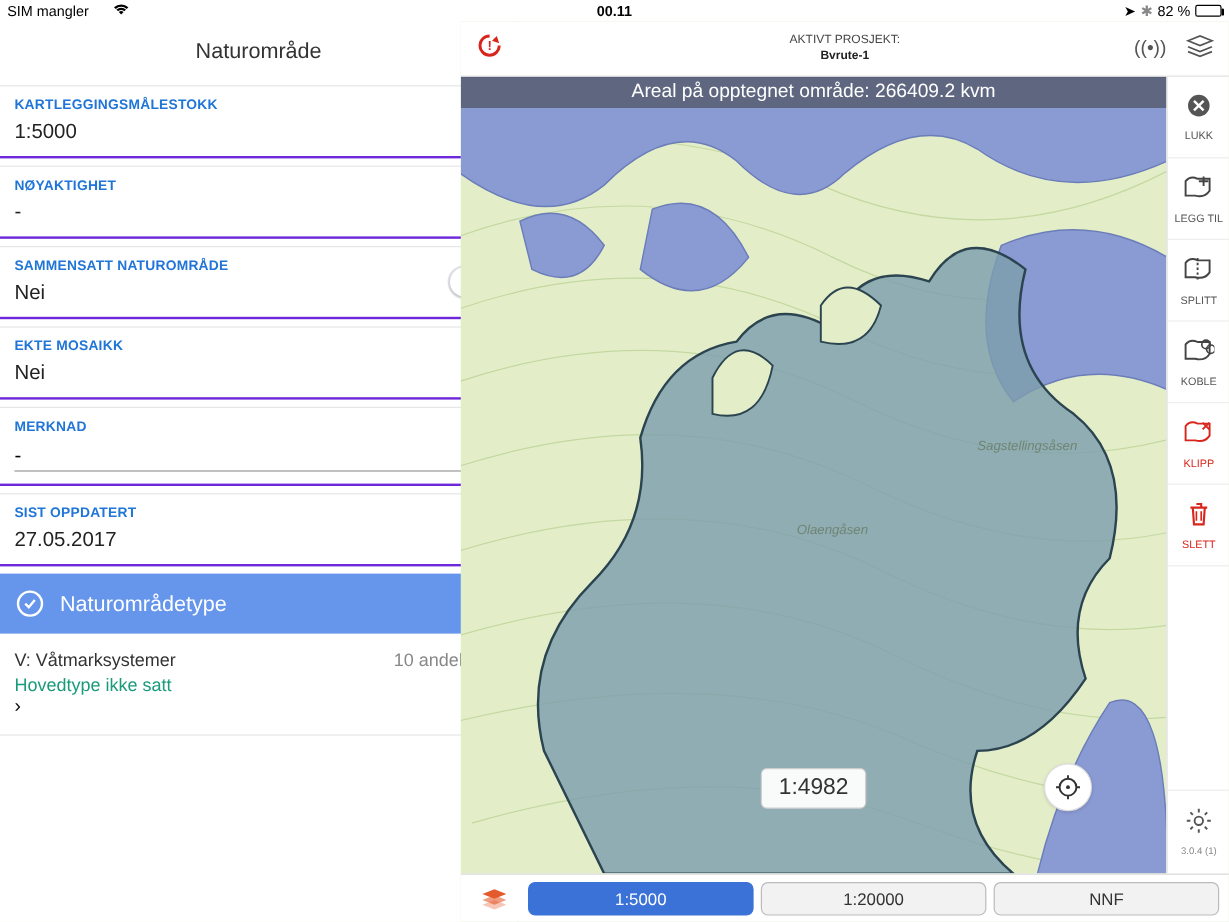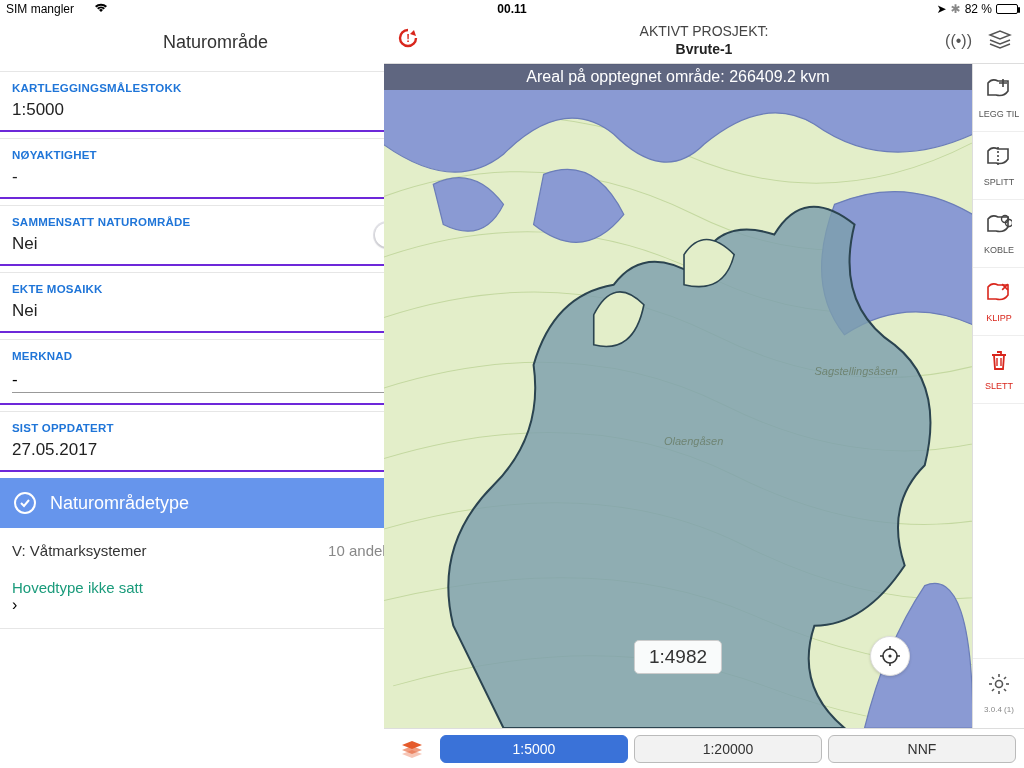"AKTIVT PROSJEKT:" .map-header .center { font-size: 14px -> 10px }
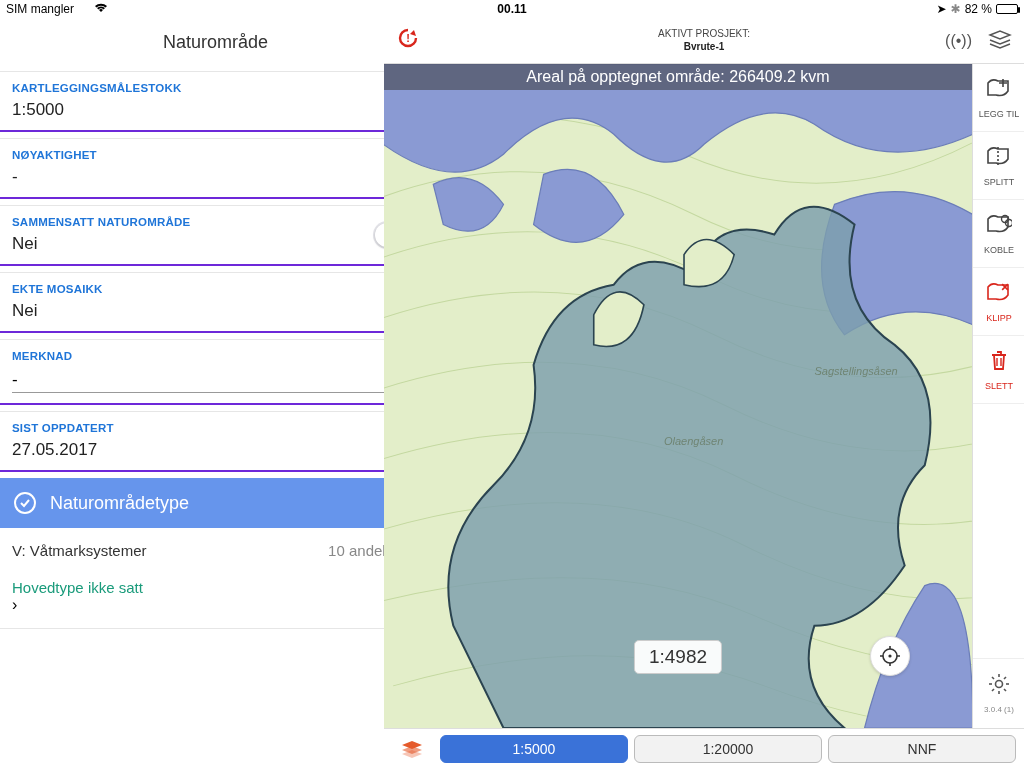"LUKK" div.tool { html: none -> <div> <span> <svg> <circle></circle> <path></path> </svg> </span> <span>LUKK</span> </div> }
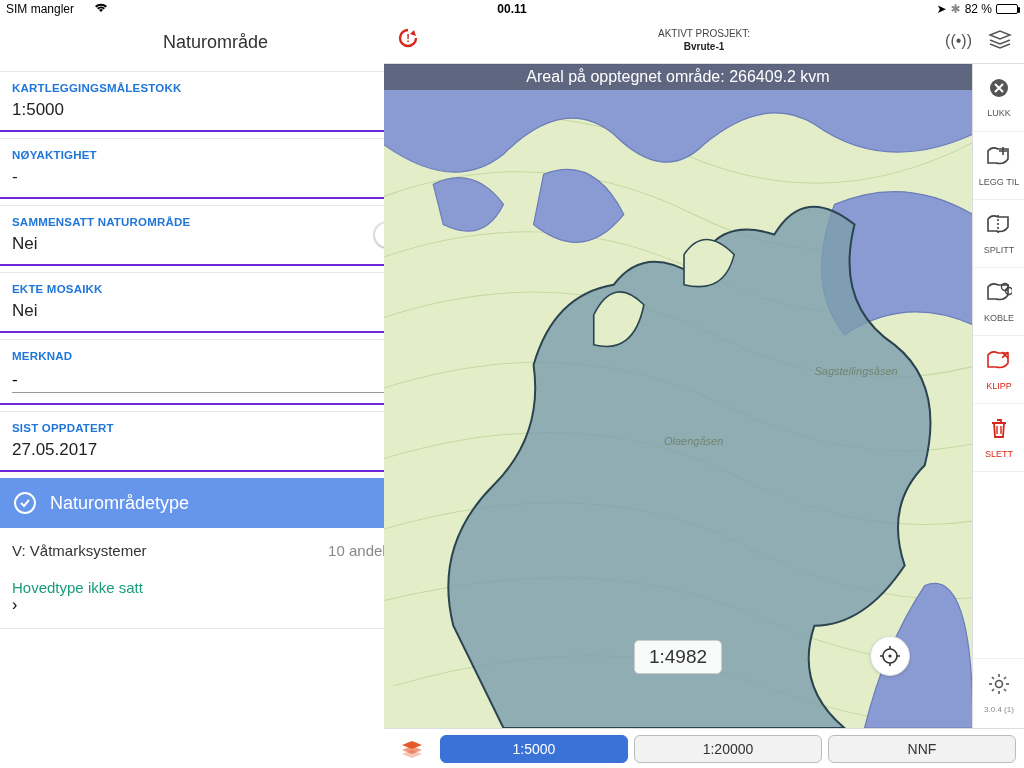"Hovedtype ikke satt" .type-row .line2 { margin-top: 20px -> 4px }
